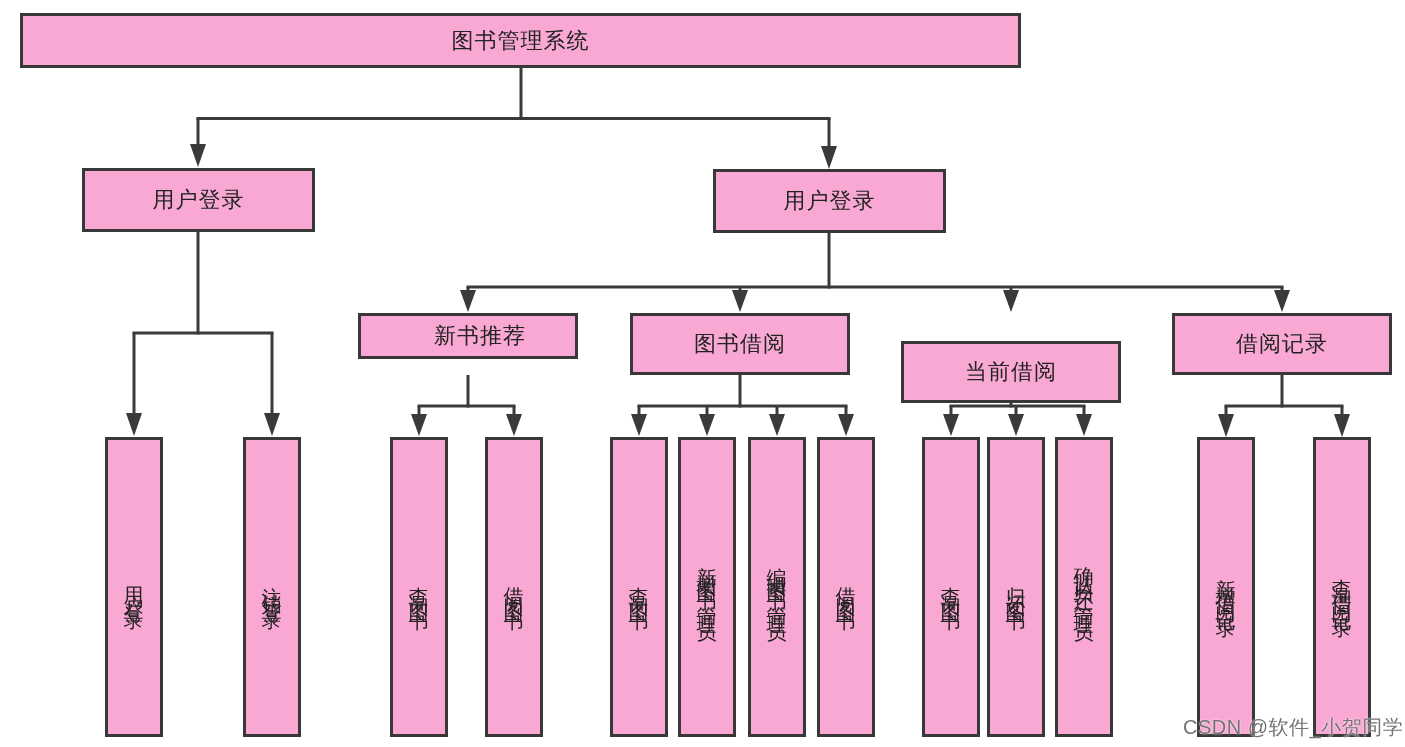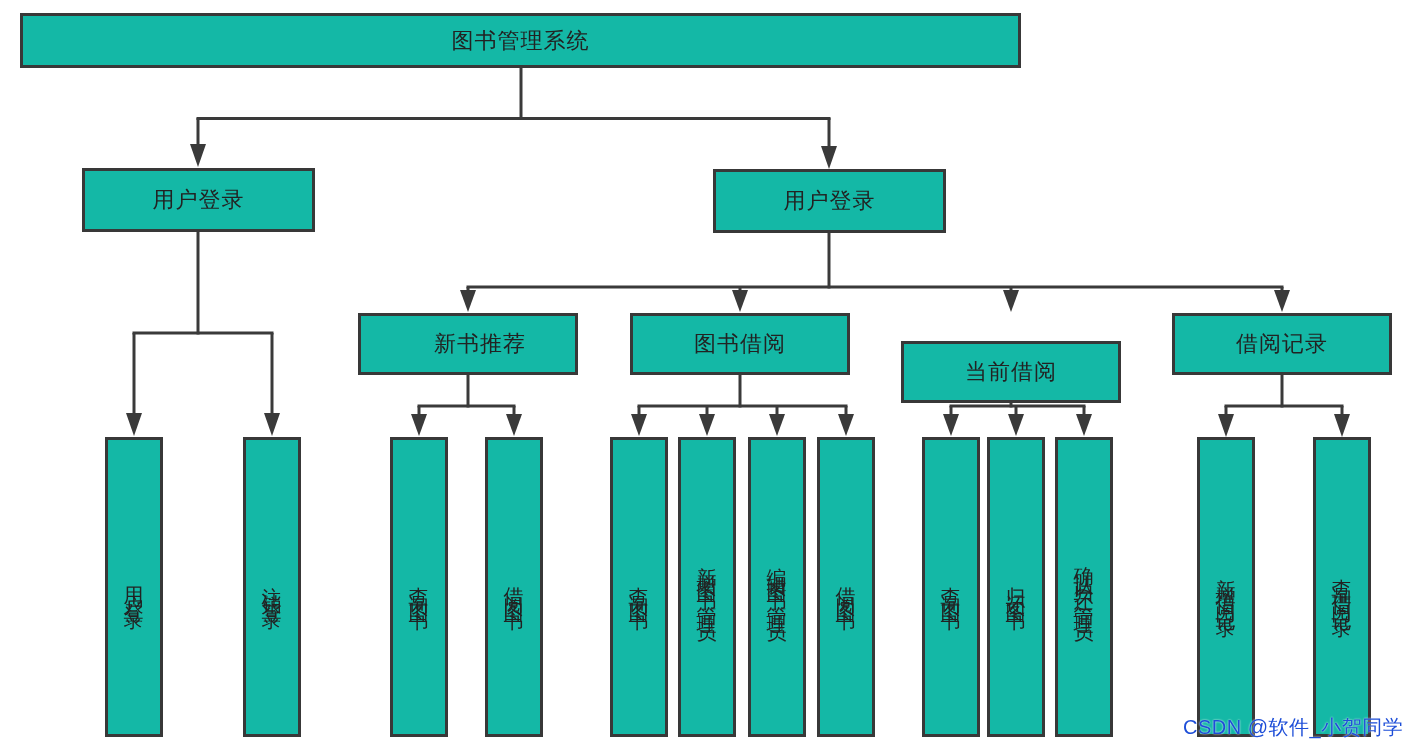"图书管理系统" .node { background: #14b8a6 -> #f9a8d4 }
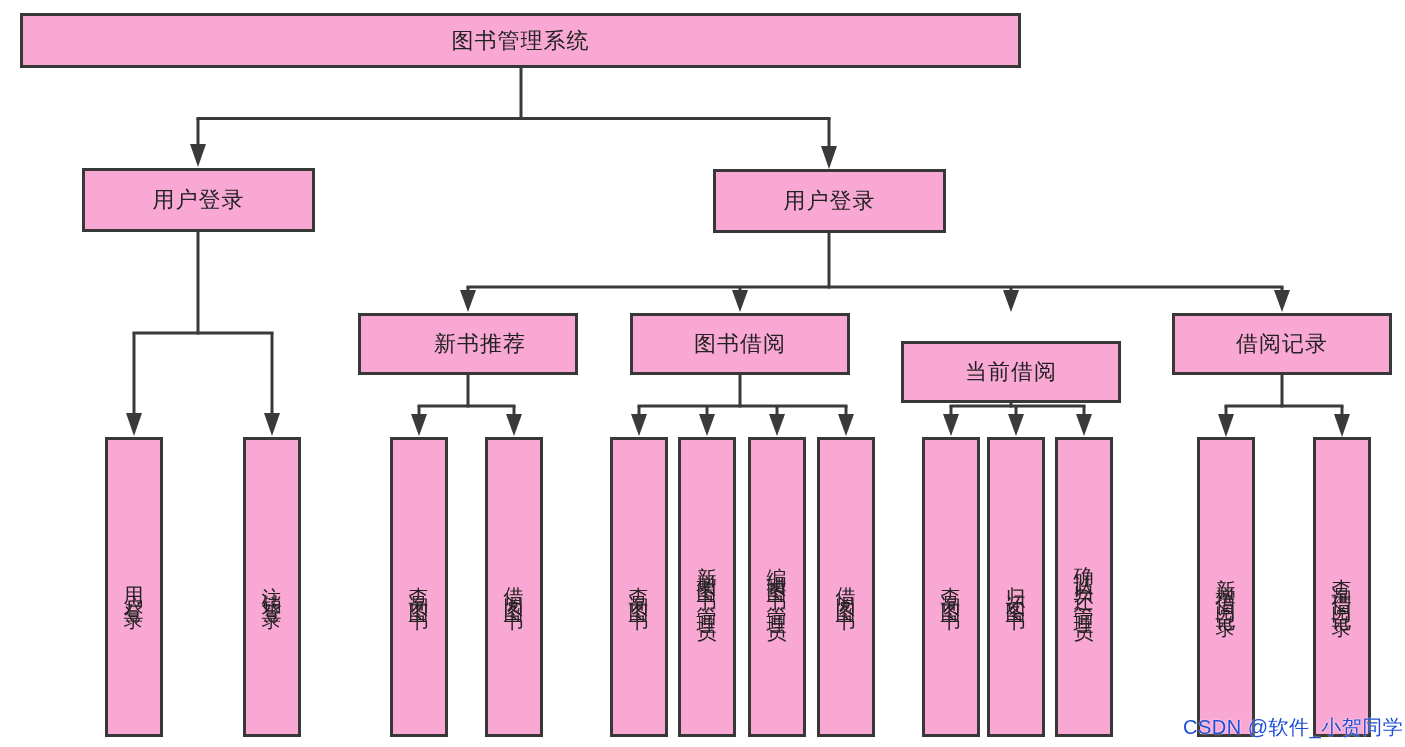"新书推荐" div.node { height: 62px -> 46px }
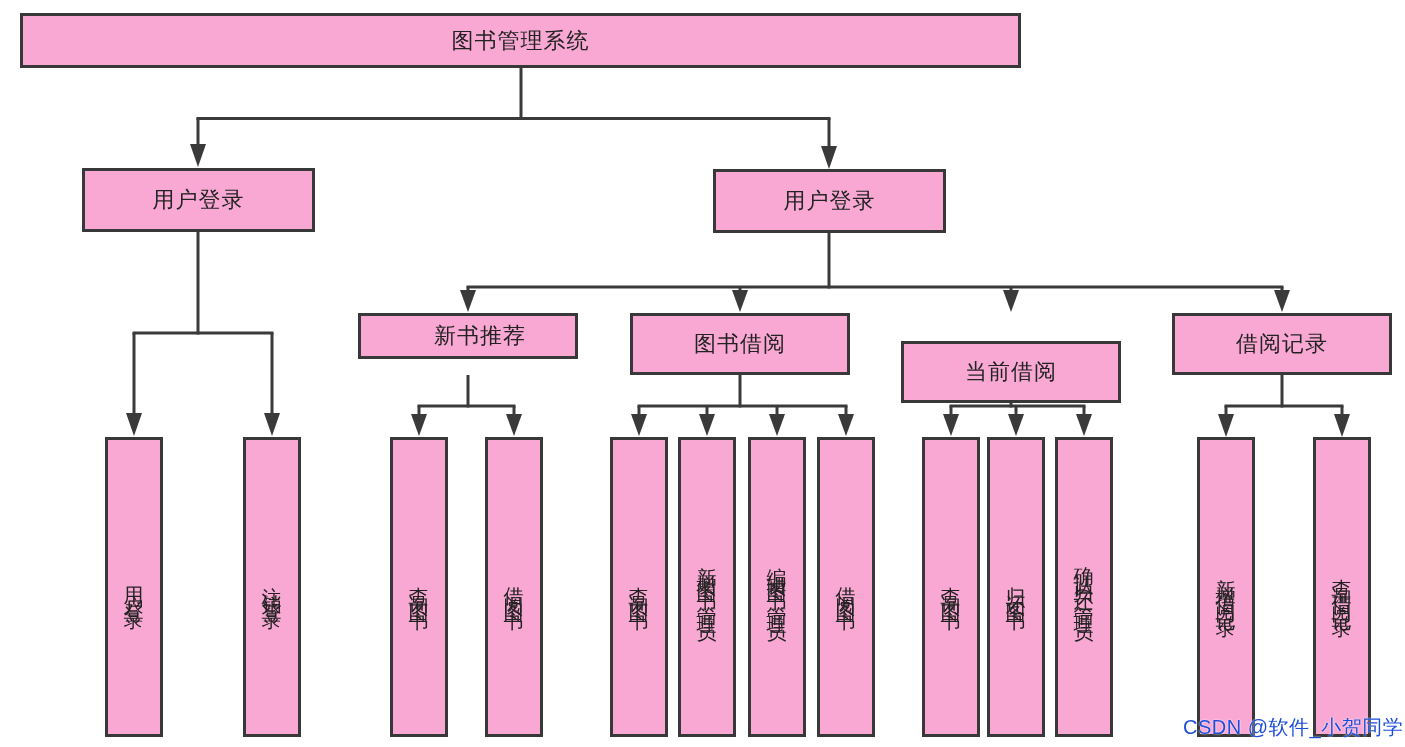"CSDN @软件_小贺同学" .watermark { color: #1d4ed8 -> #737373 }
